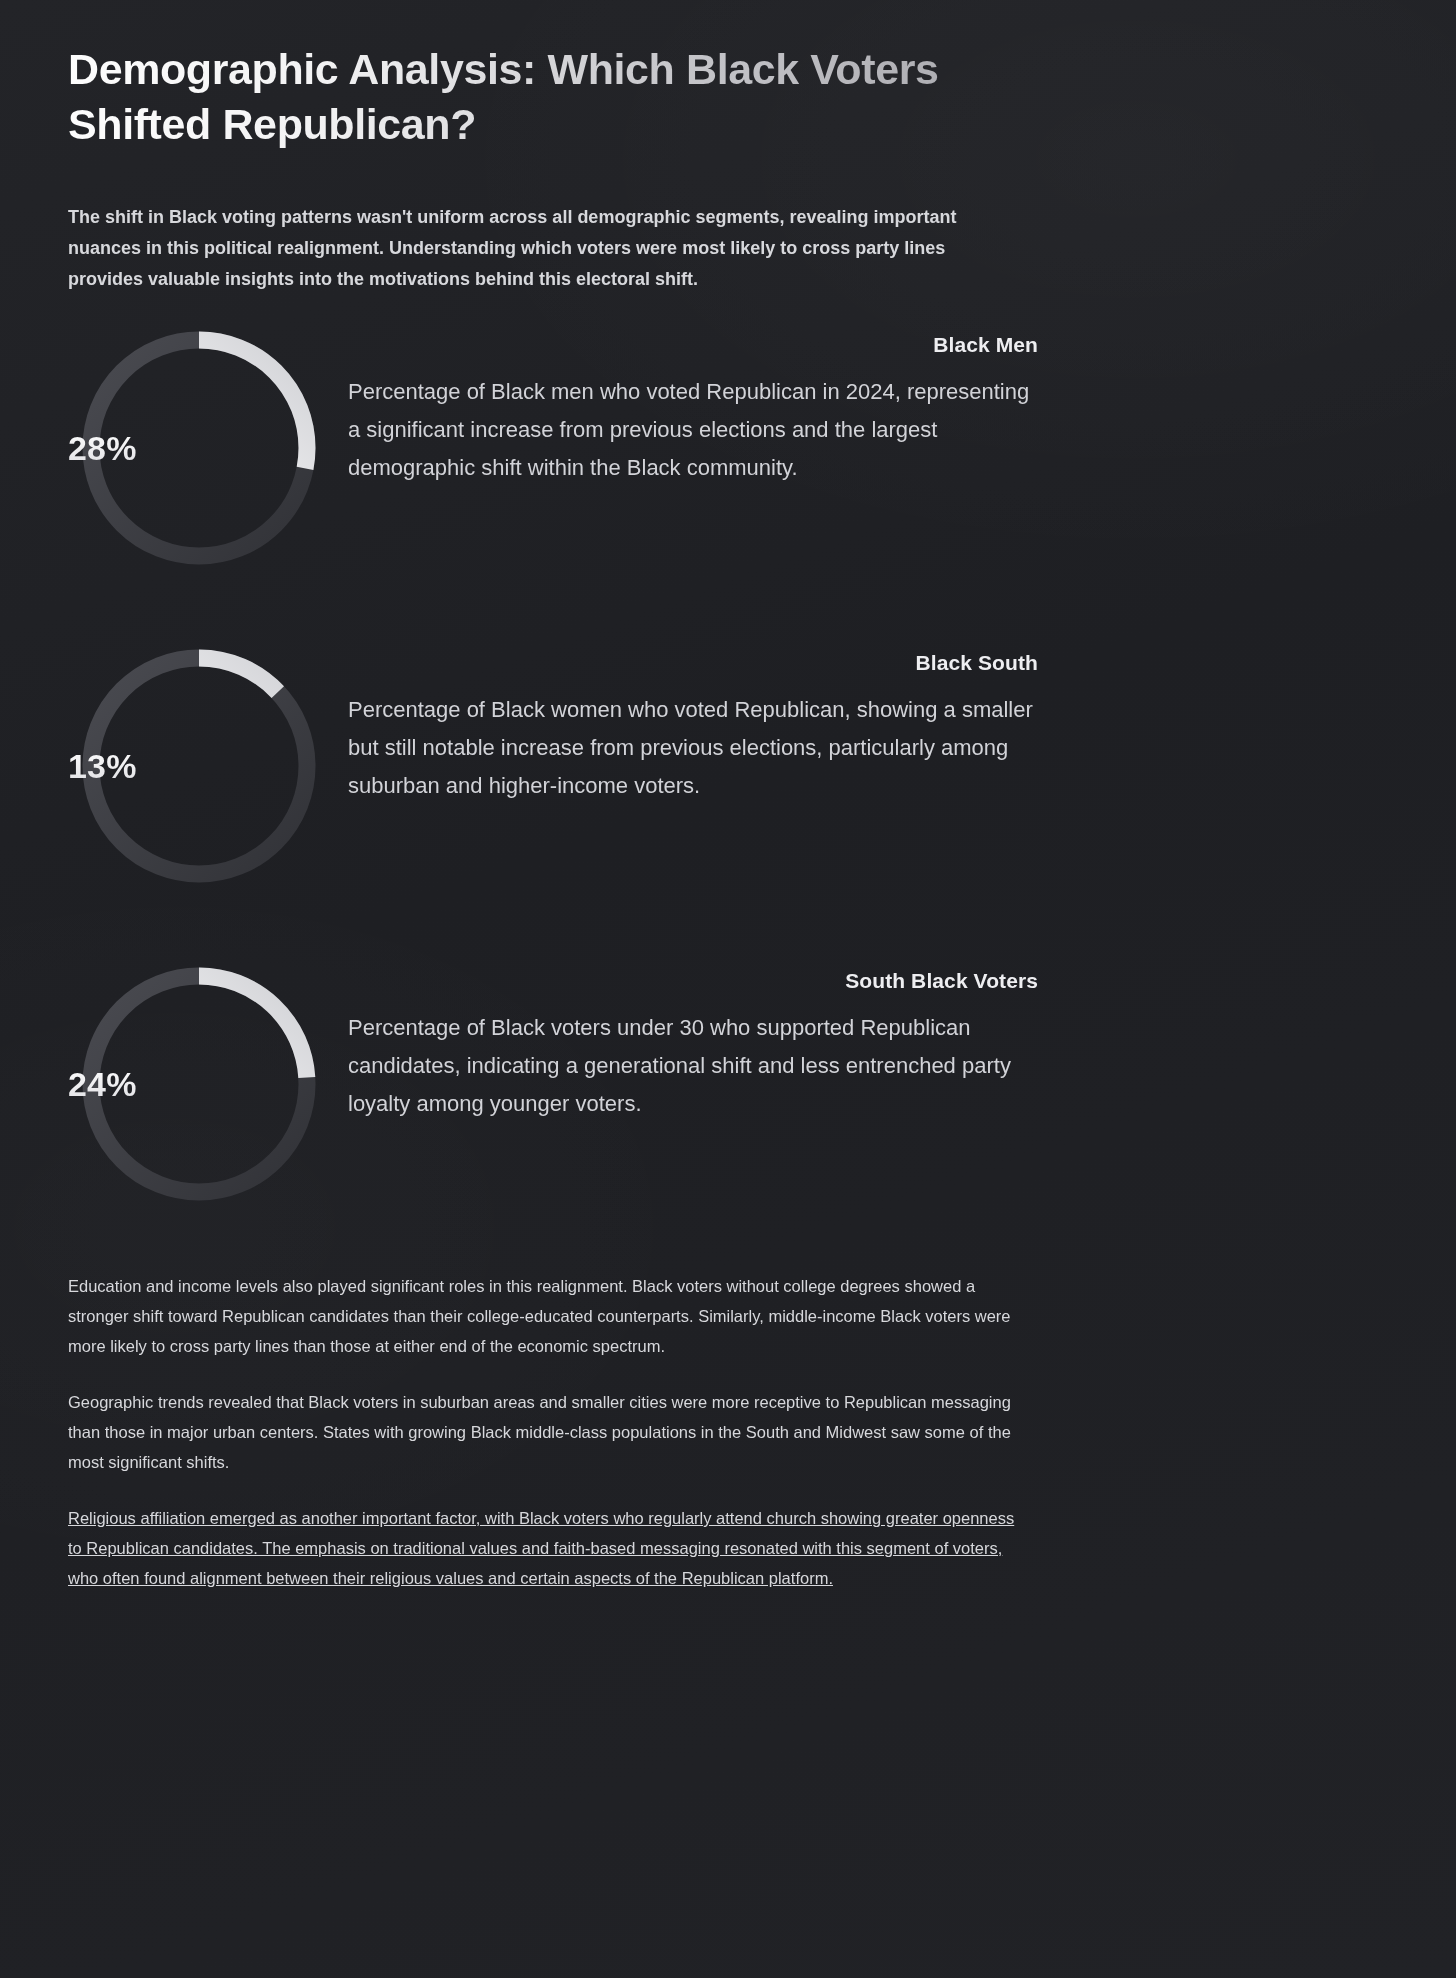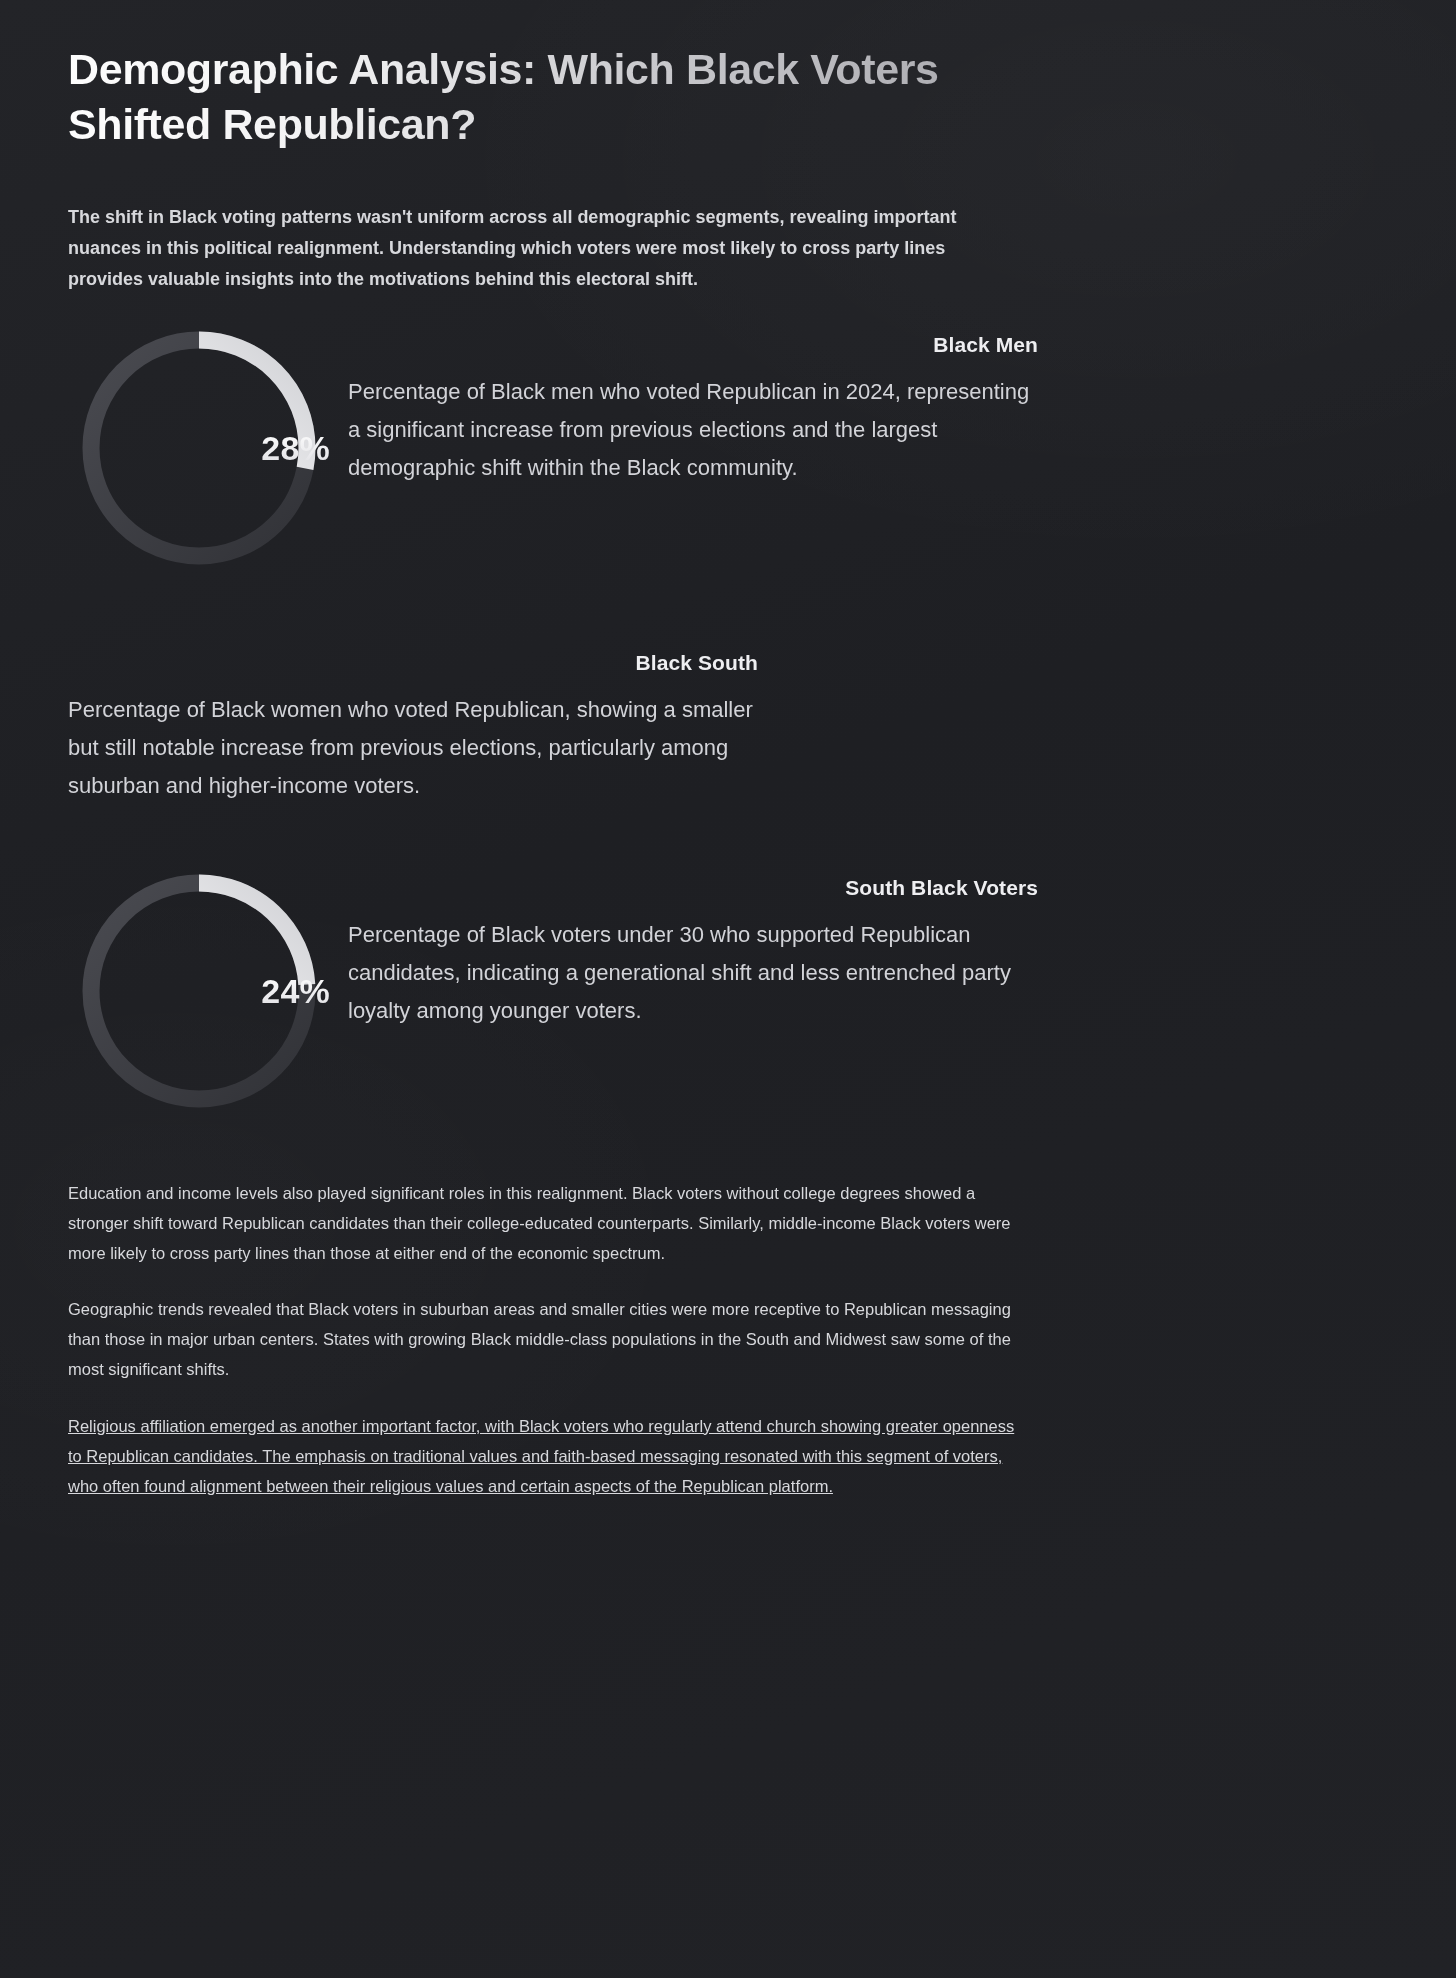"28%" .donut .pct { text-align: right -> left }
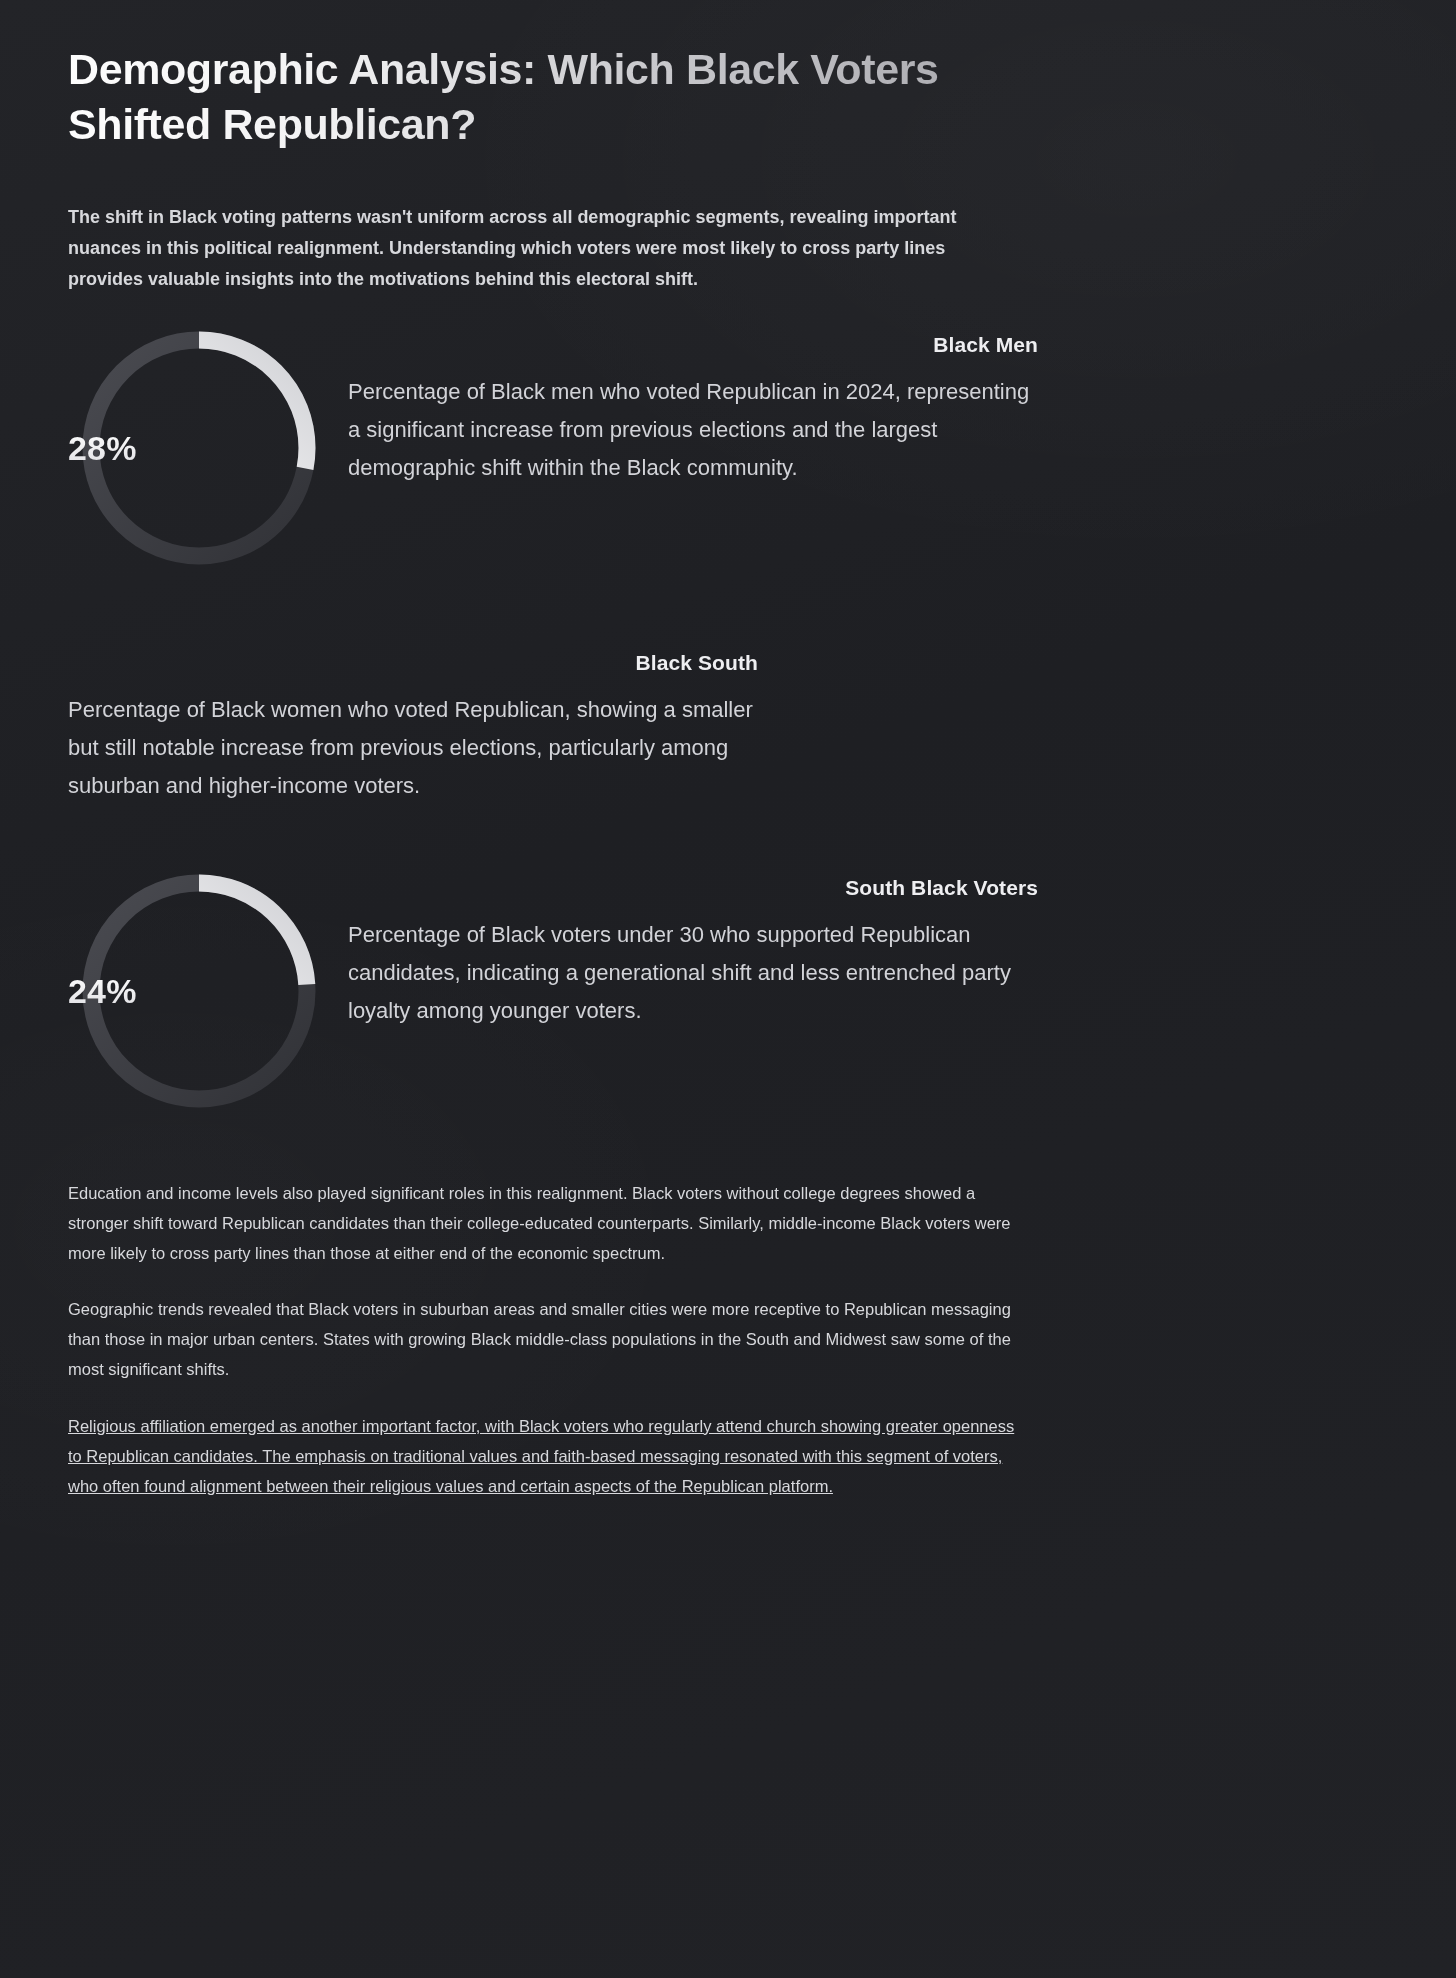"13%" div.donut-wrap { html: none -> <div> <div> <svg> <defs> <linearGradient> <stop></stop> <stop></stop> <stop></stop> </linearGradient> <linearGradient> <stop></stop> <stop></stop> </linearGradient> </defs> <circle></circle> <circle></circle> </svg> <div>13%</div> </div> </div> }
